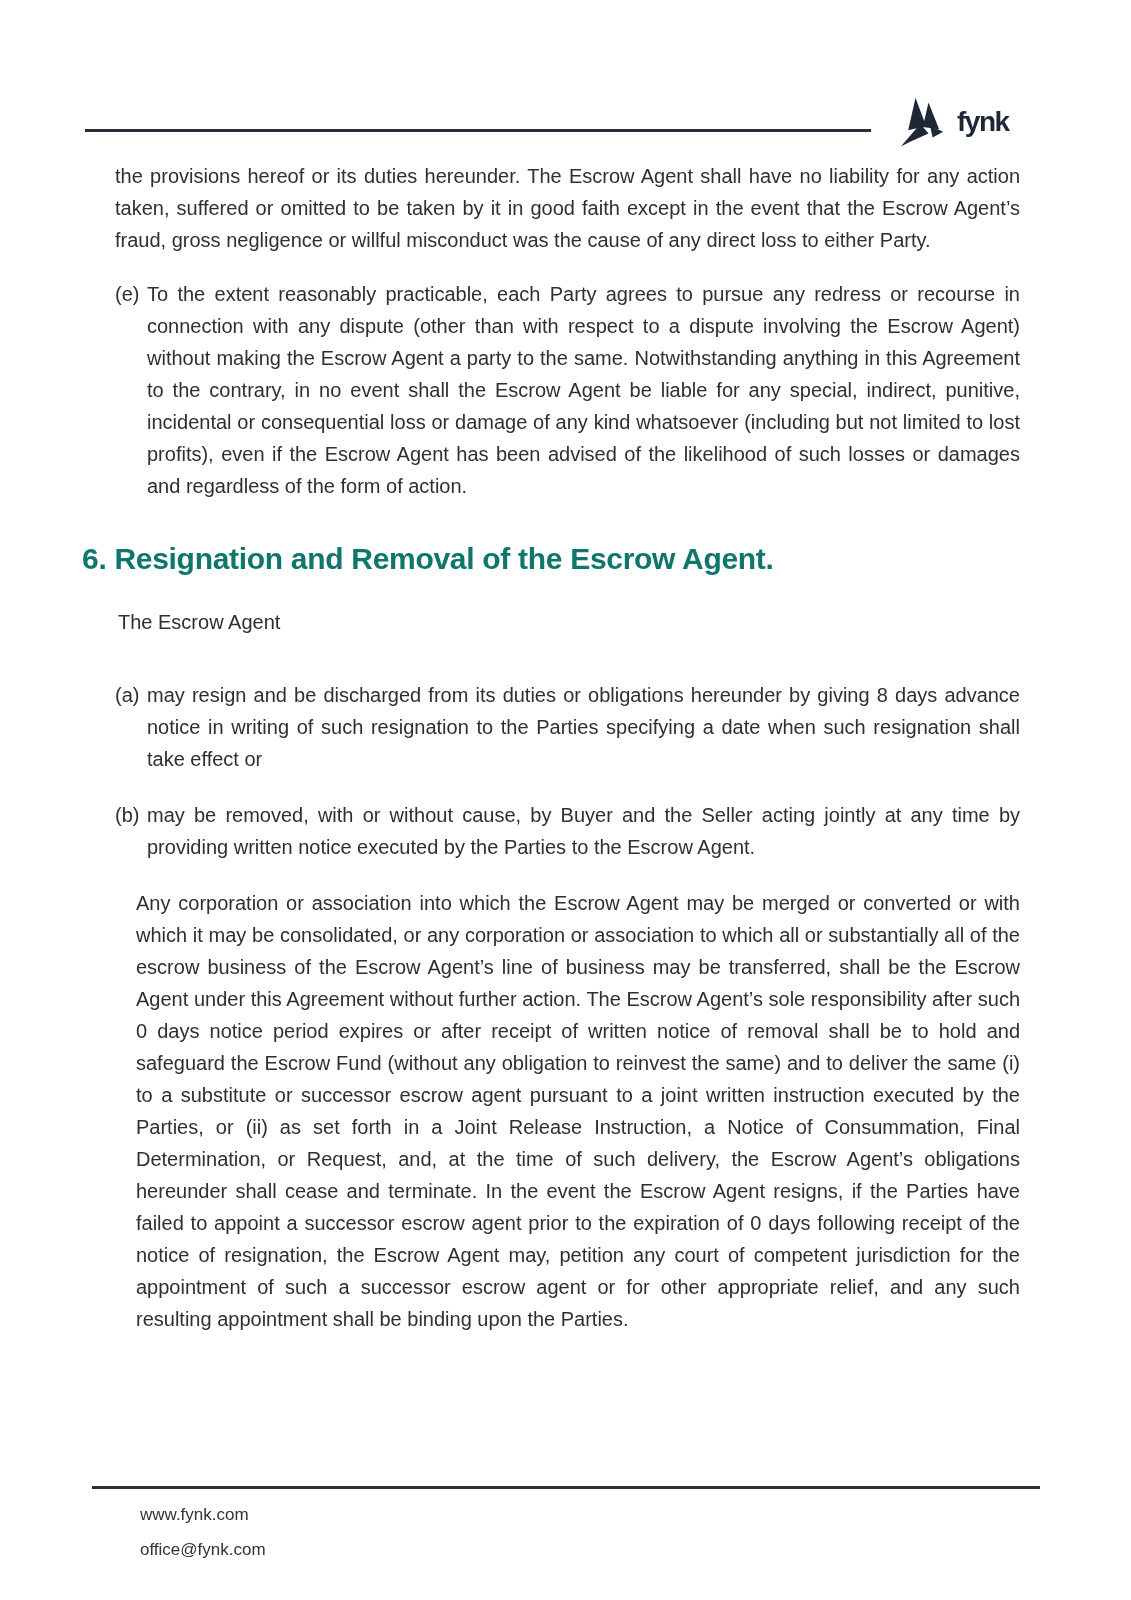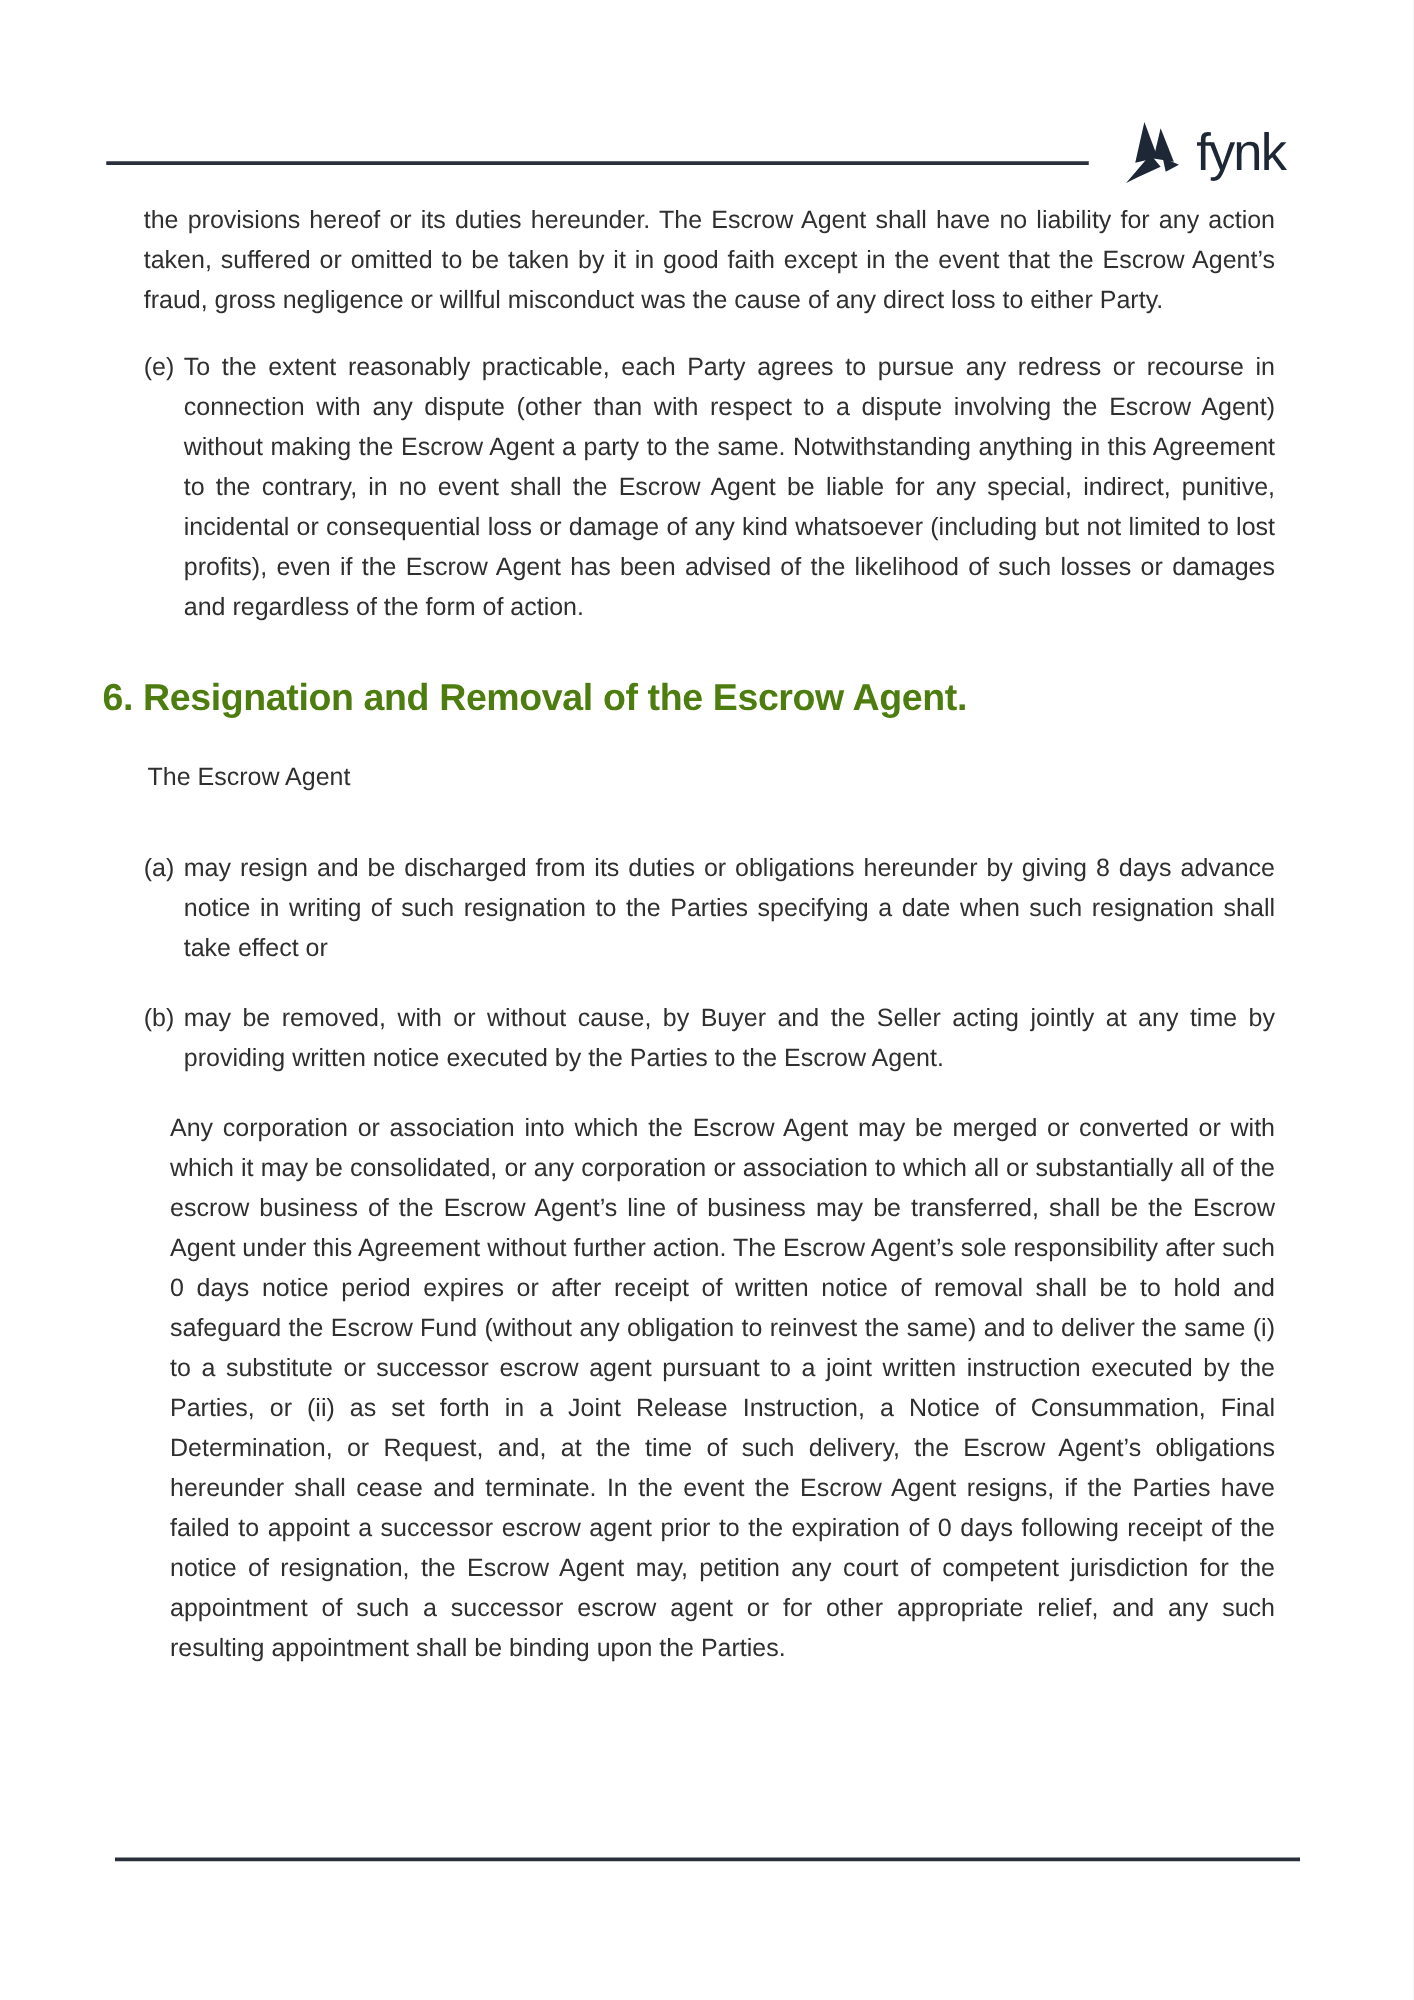"fynk" .logo .wordmark { font-size: 42px -> 28px; font-weight: 400 -> 700 }
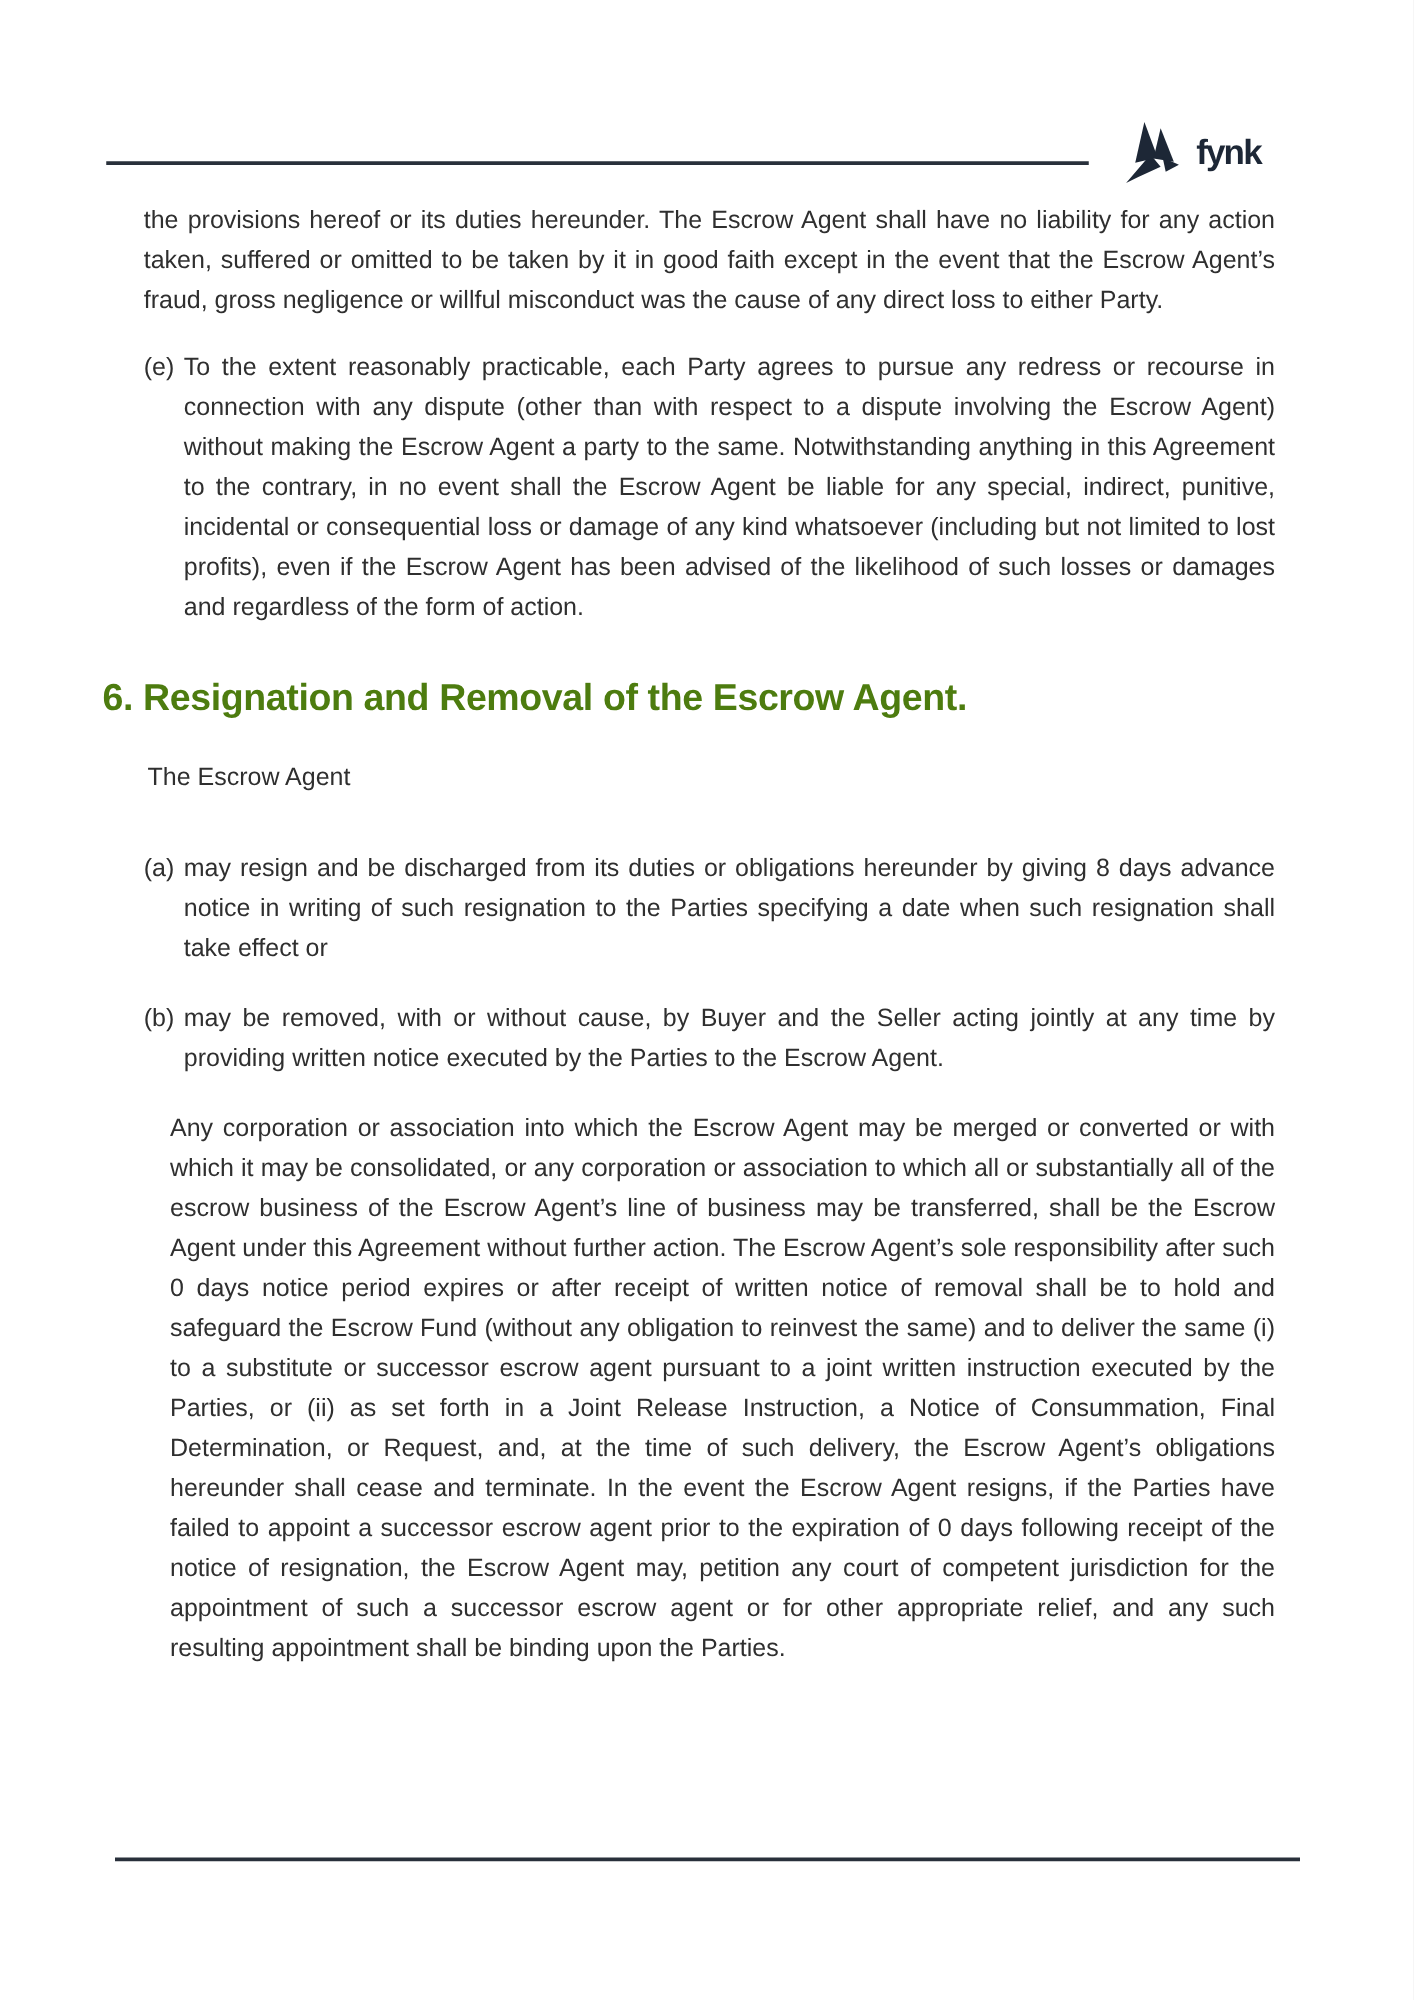"6. Resignation and Removal of" .section-heading { color: #4d7c0f -> #0f766e }
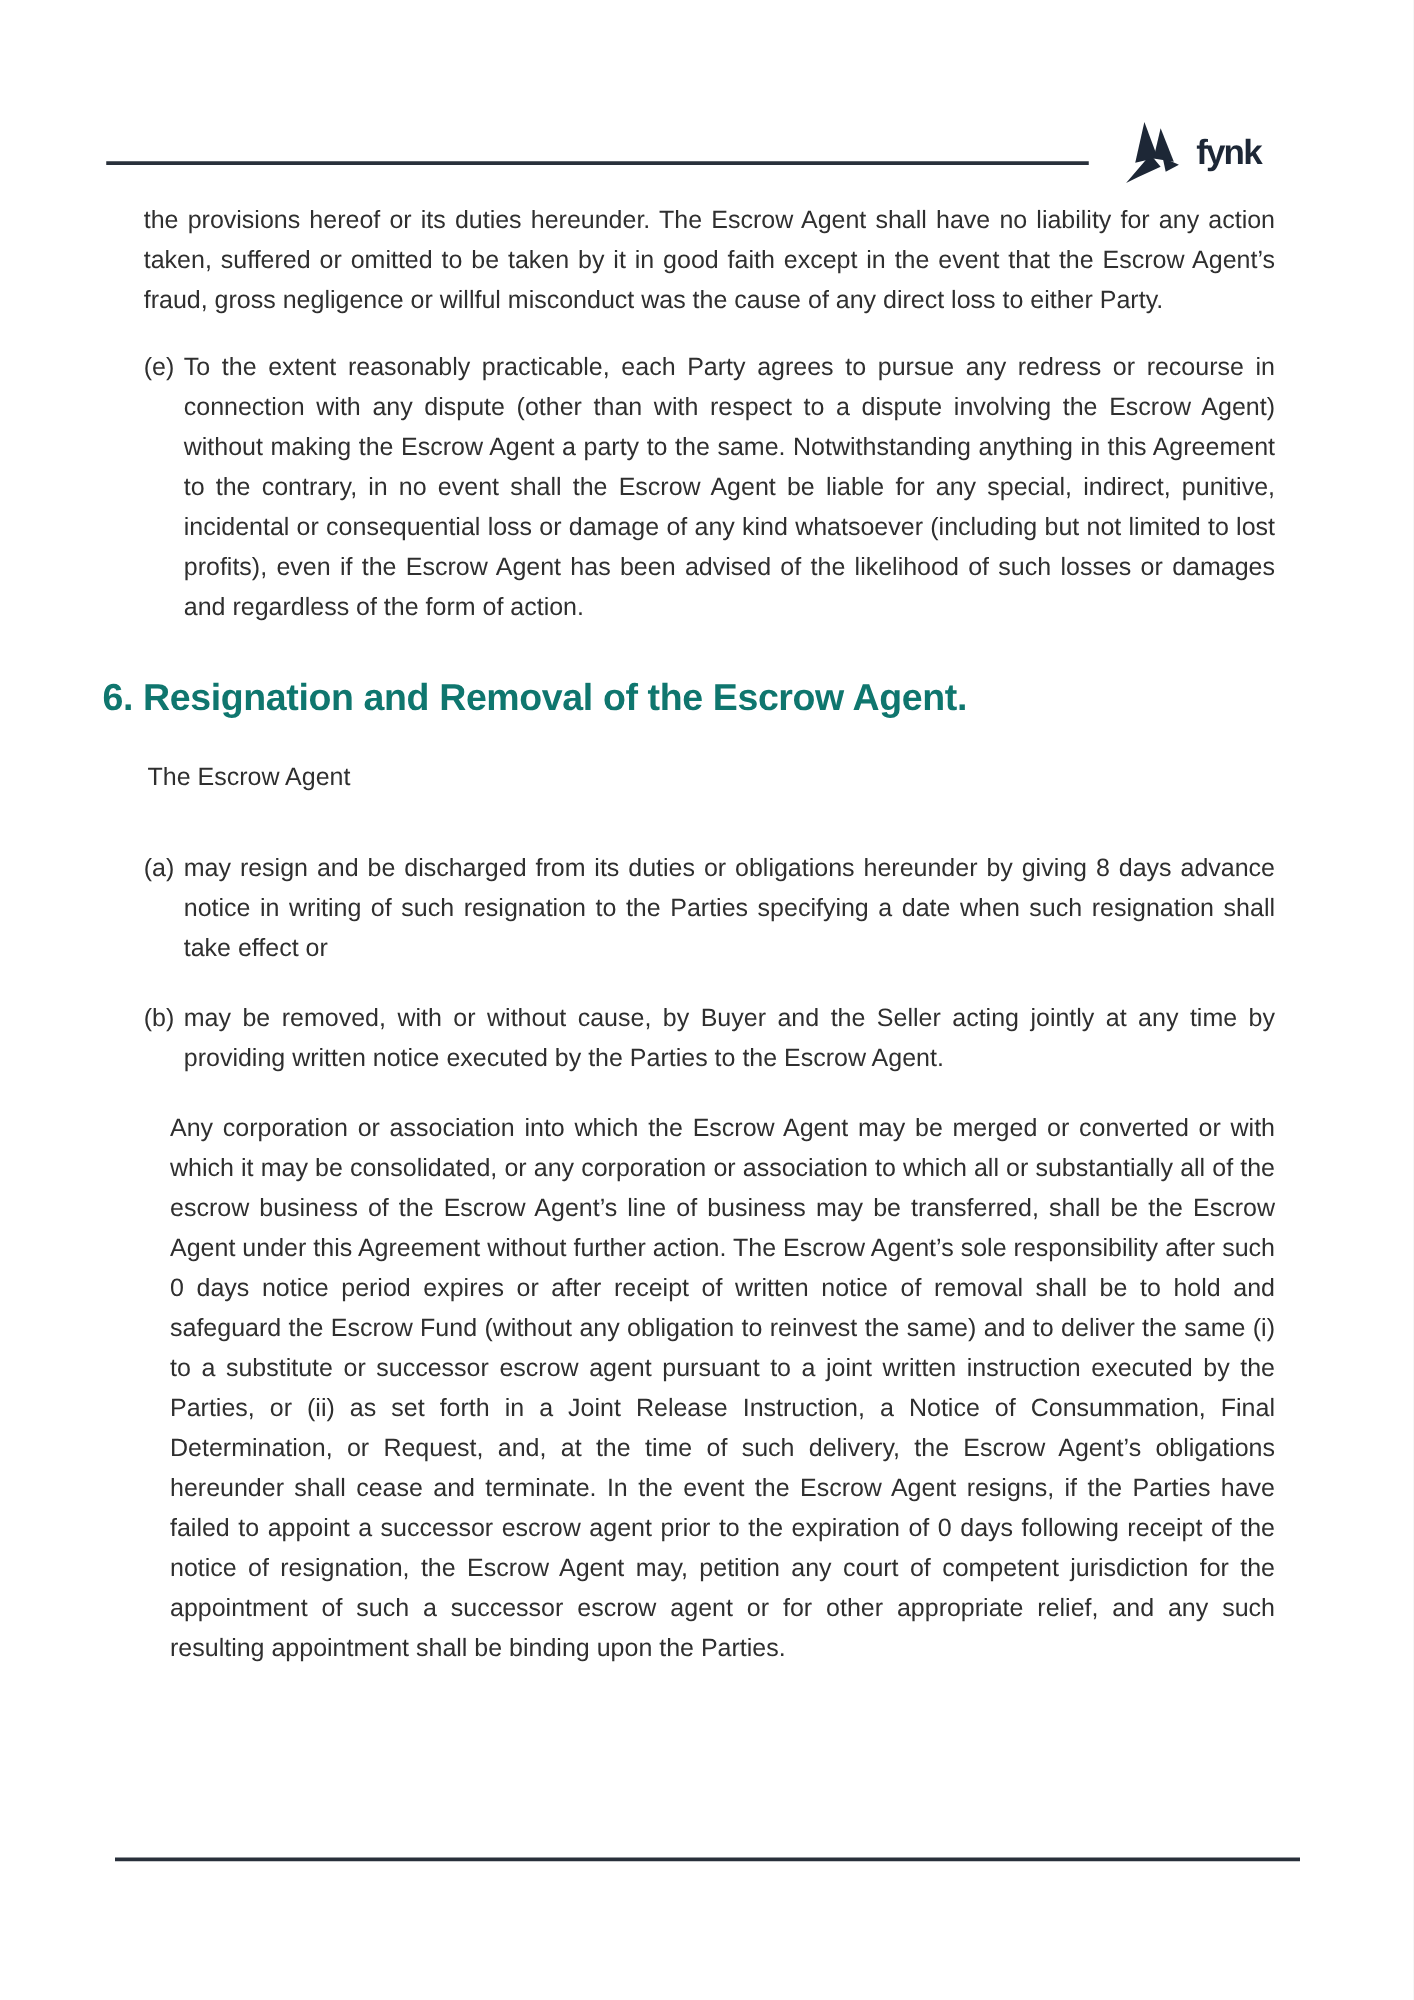"www.fynk.com" div.footer-text { html: none -> <div> <div>www.fynk.com</div> <div>office@fynk.com</div> </div> }
